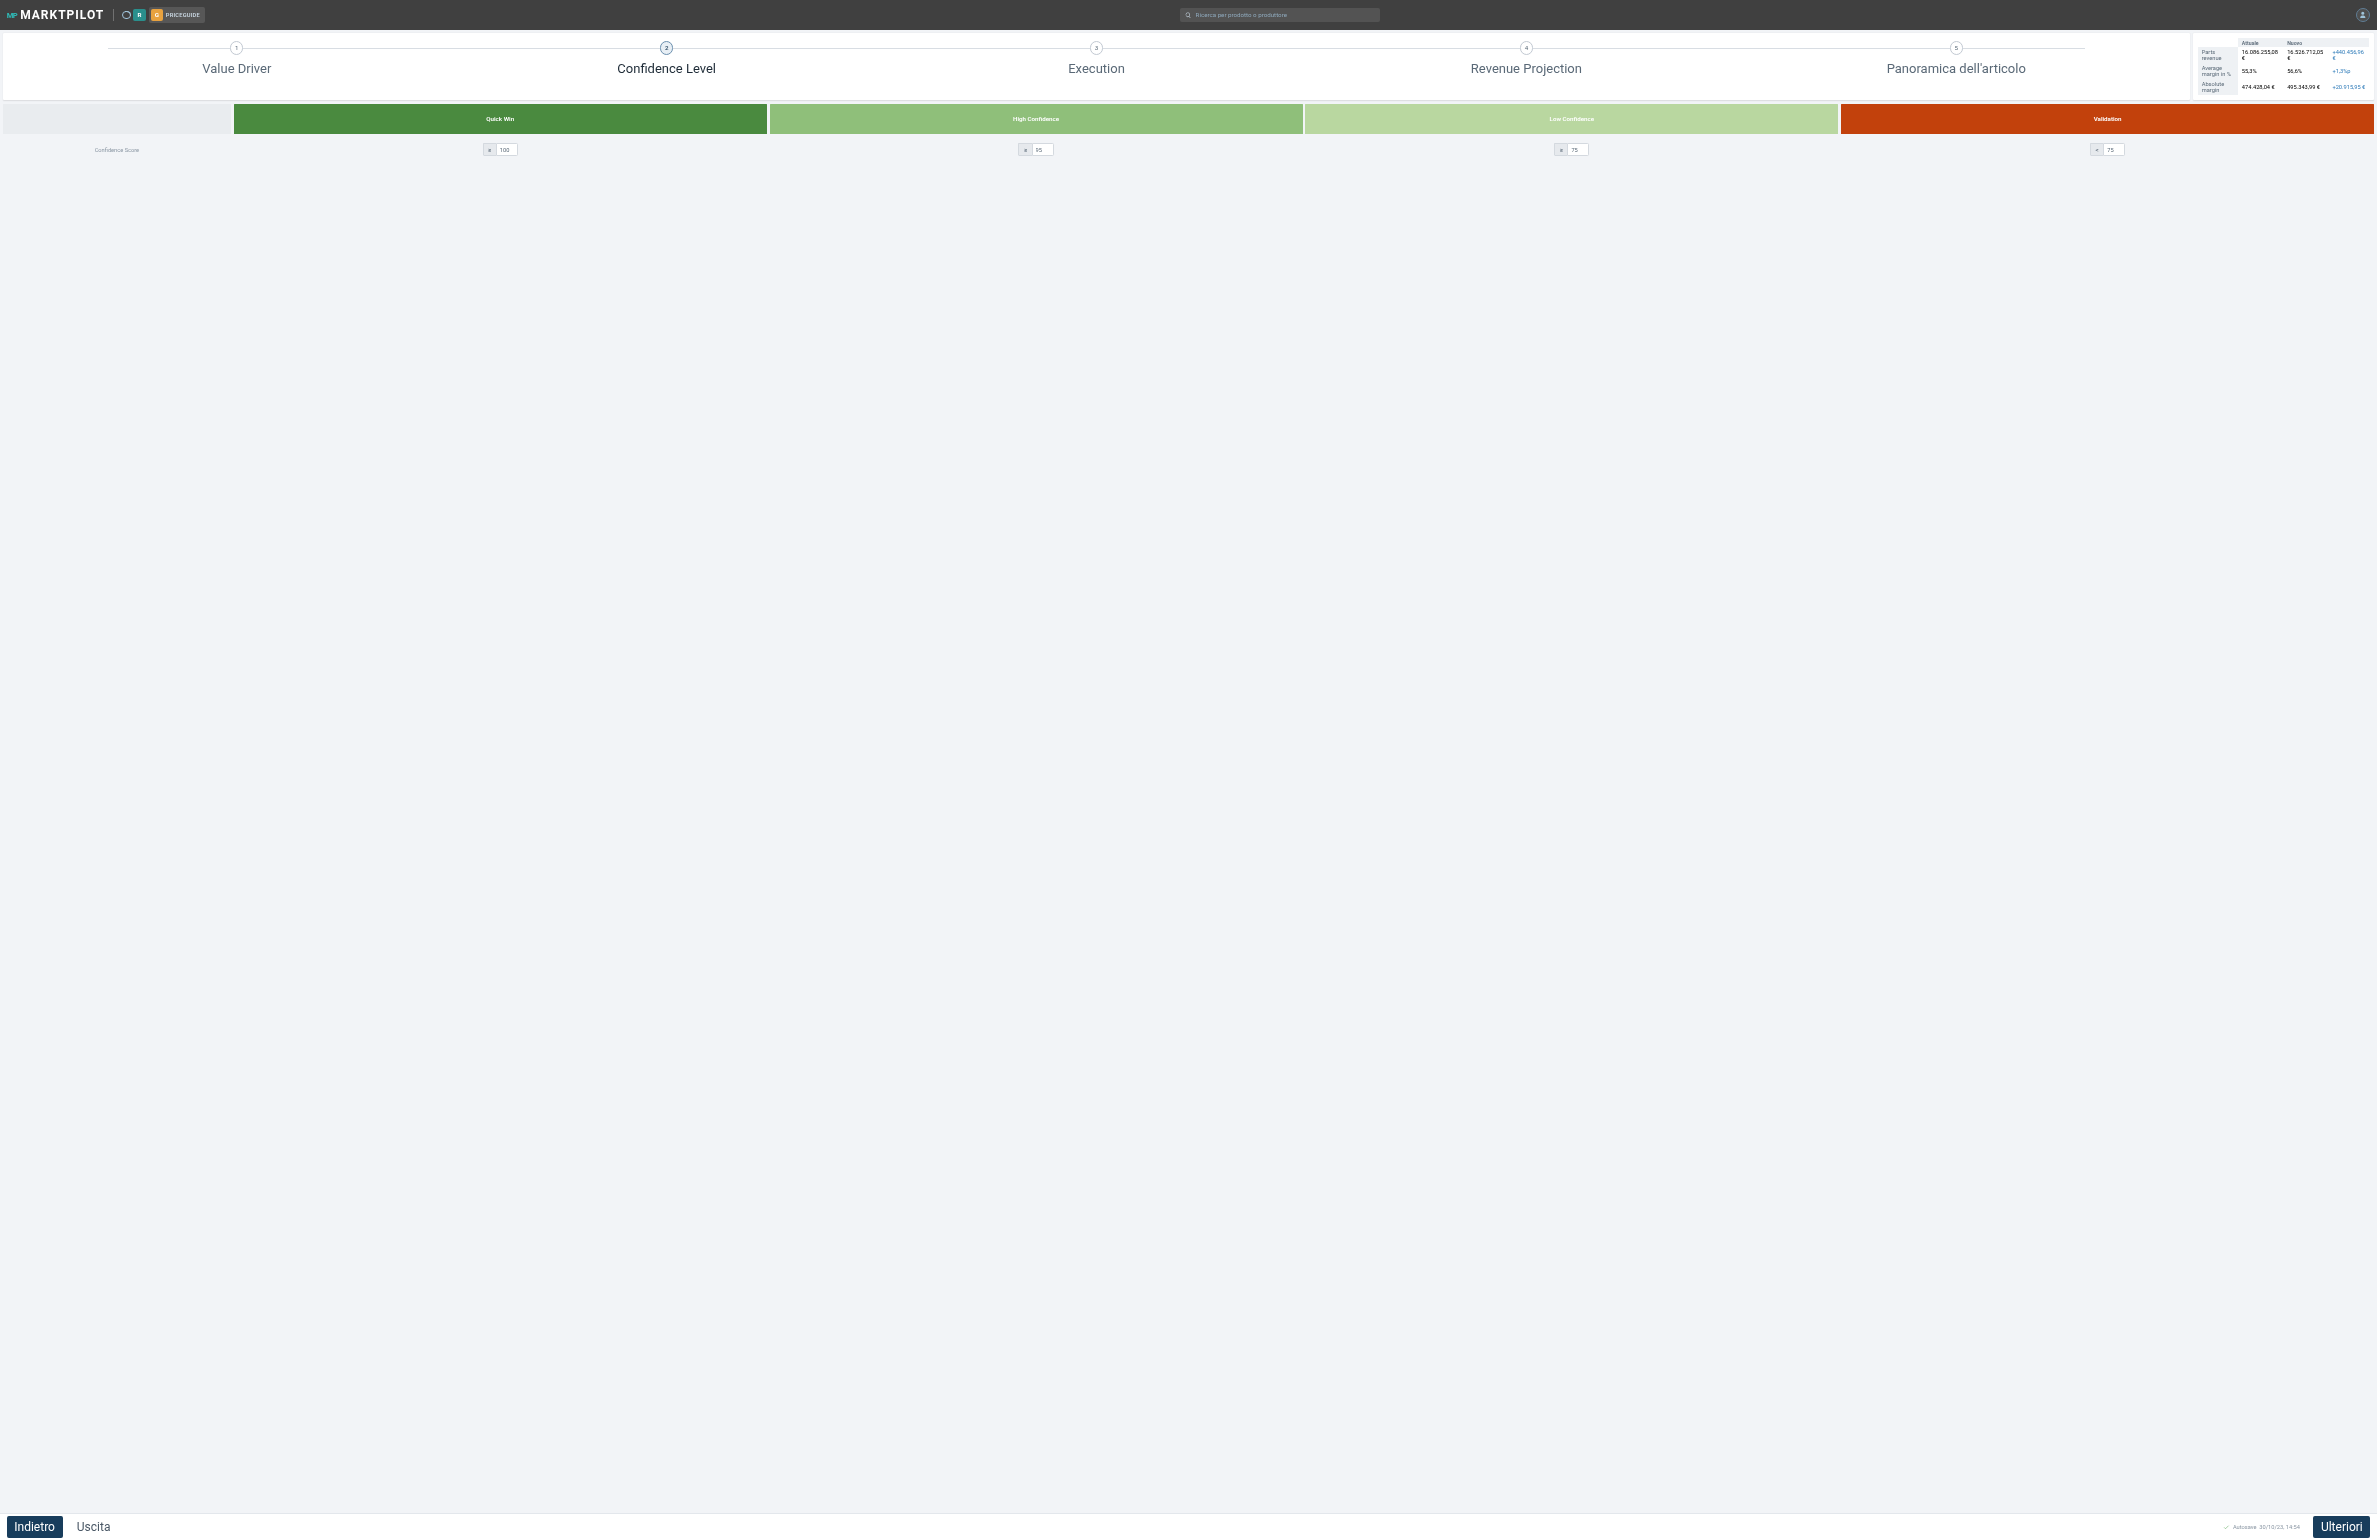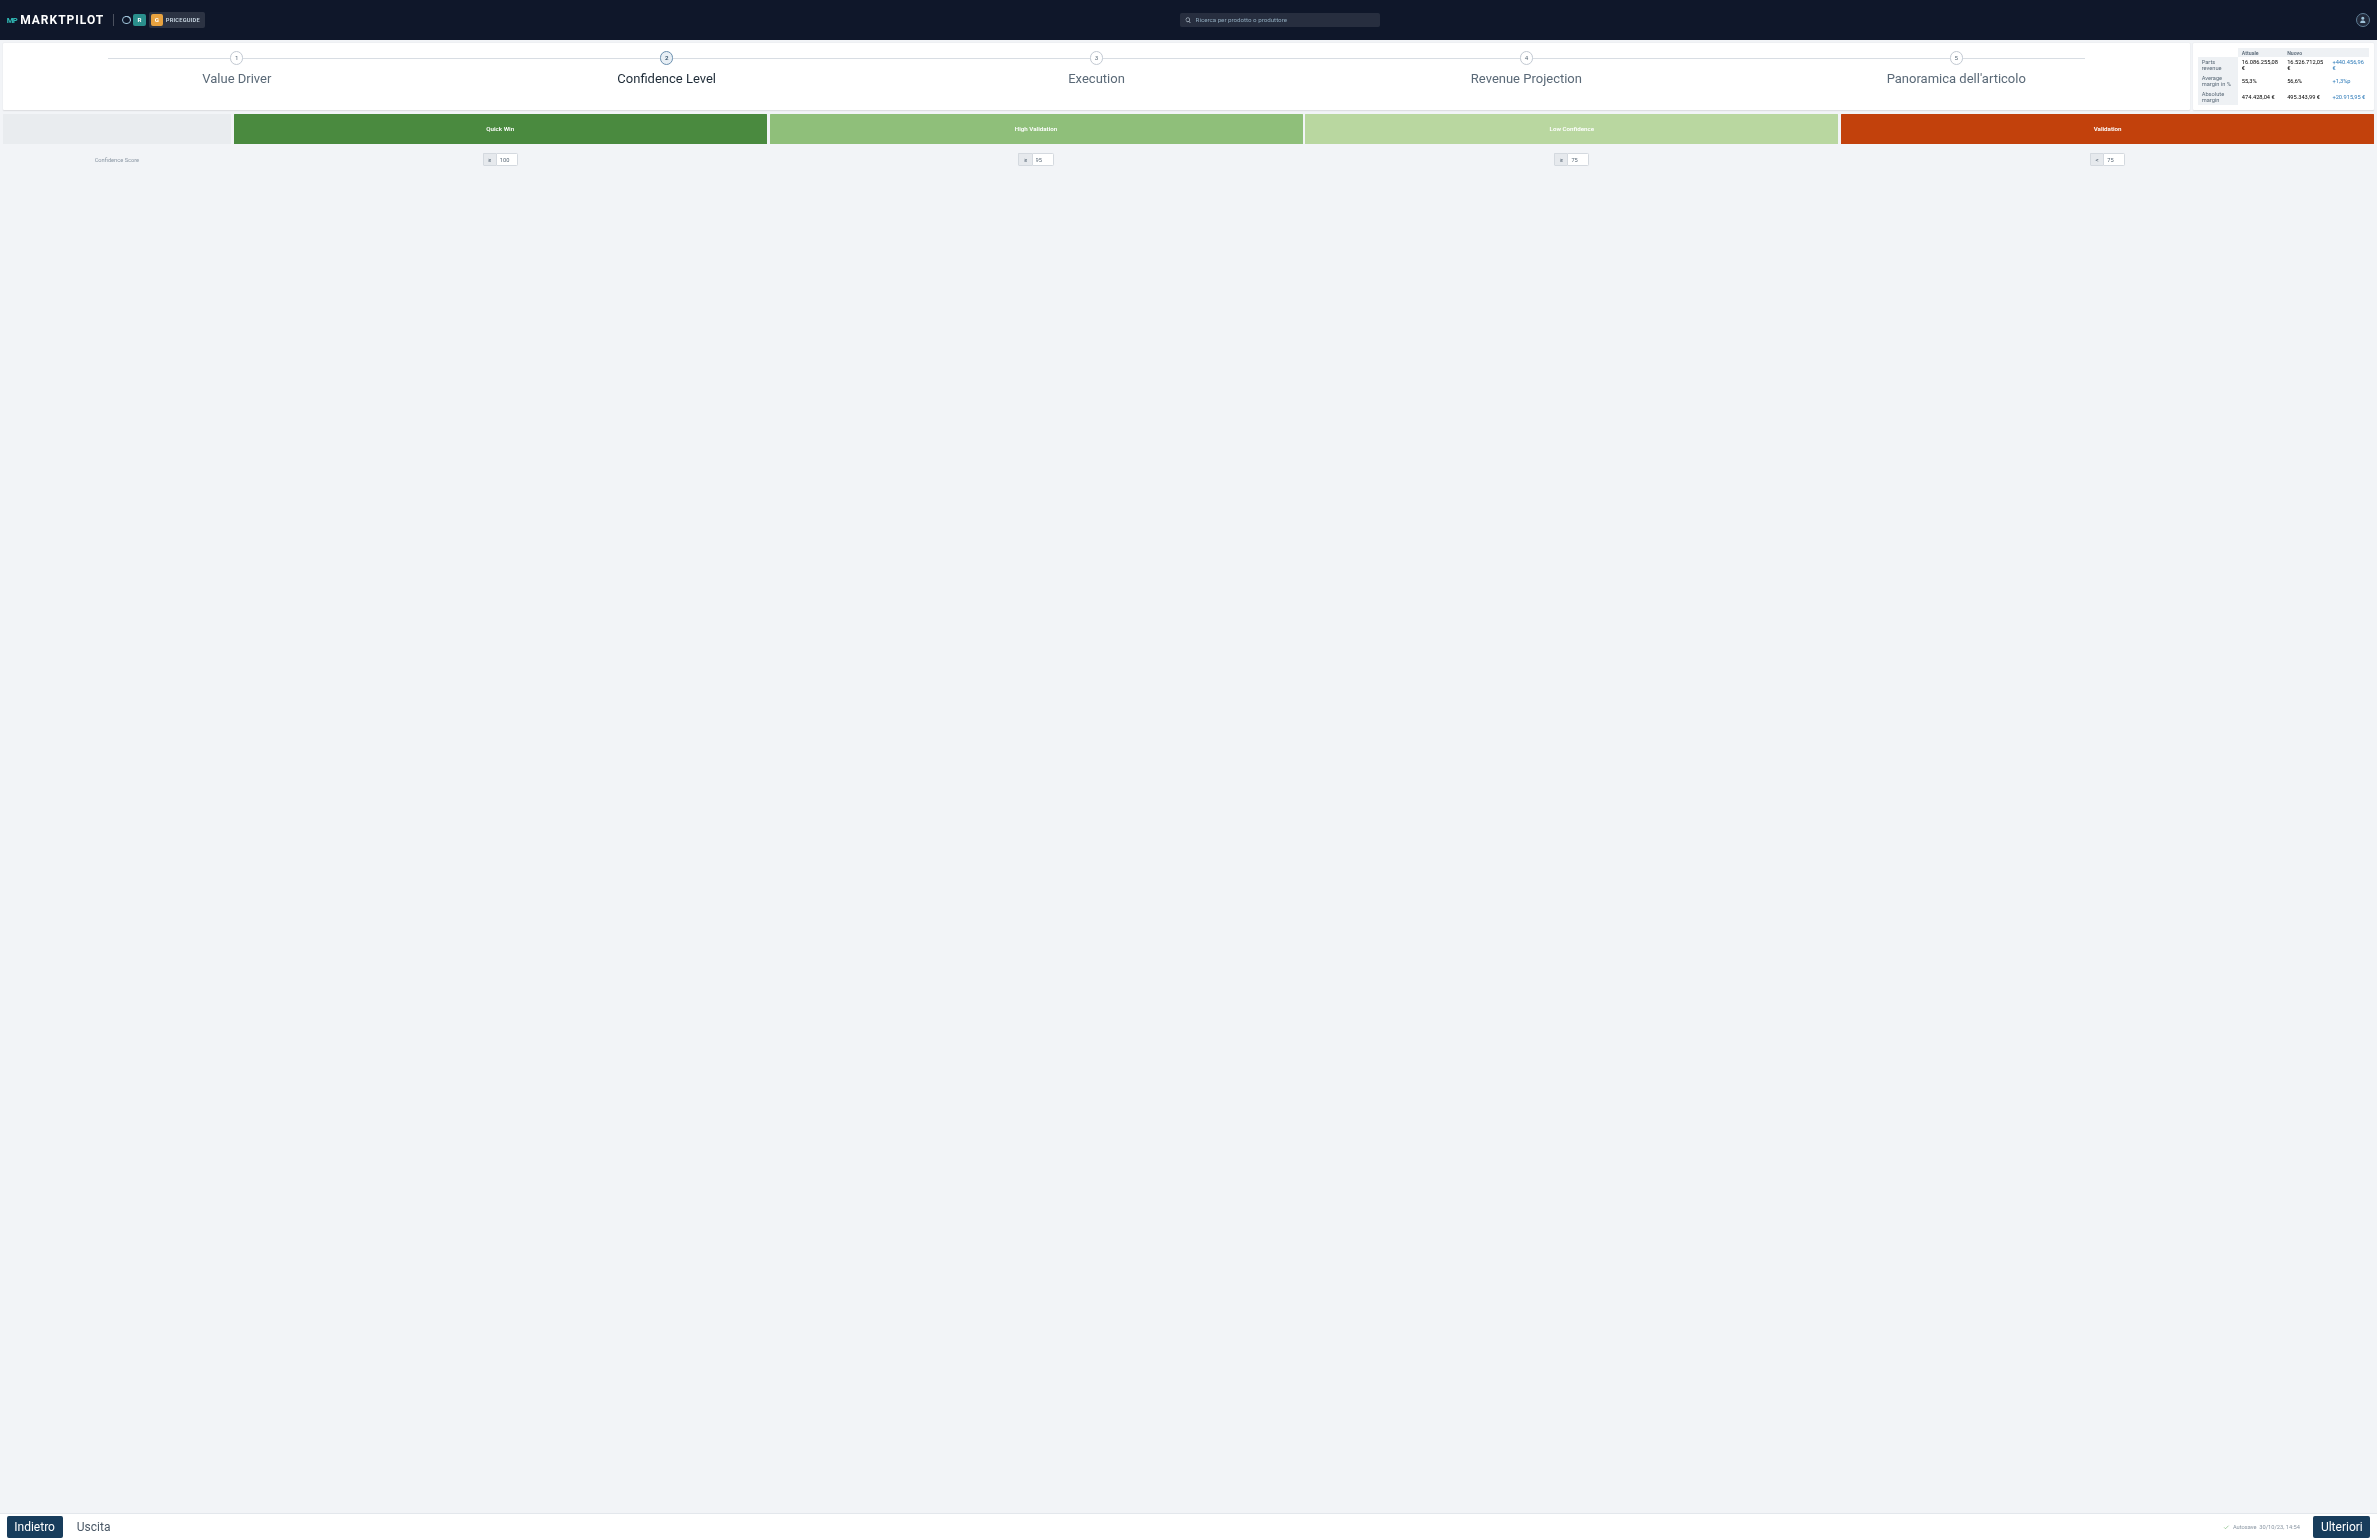"MP" .topbar { background: #0f172a -> #404040; height: 40px -> 30px }
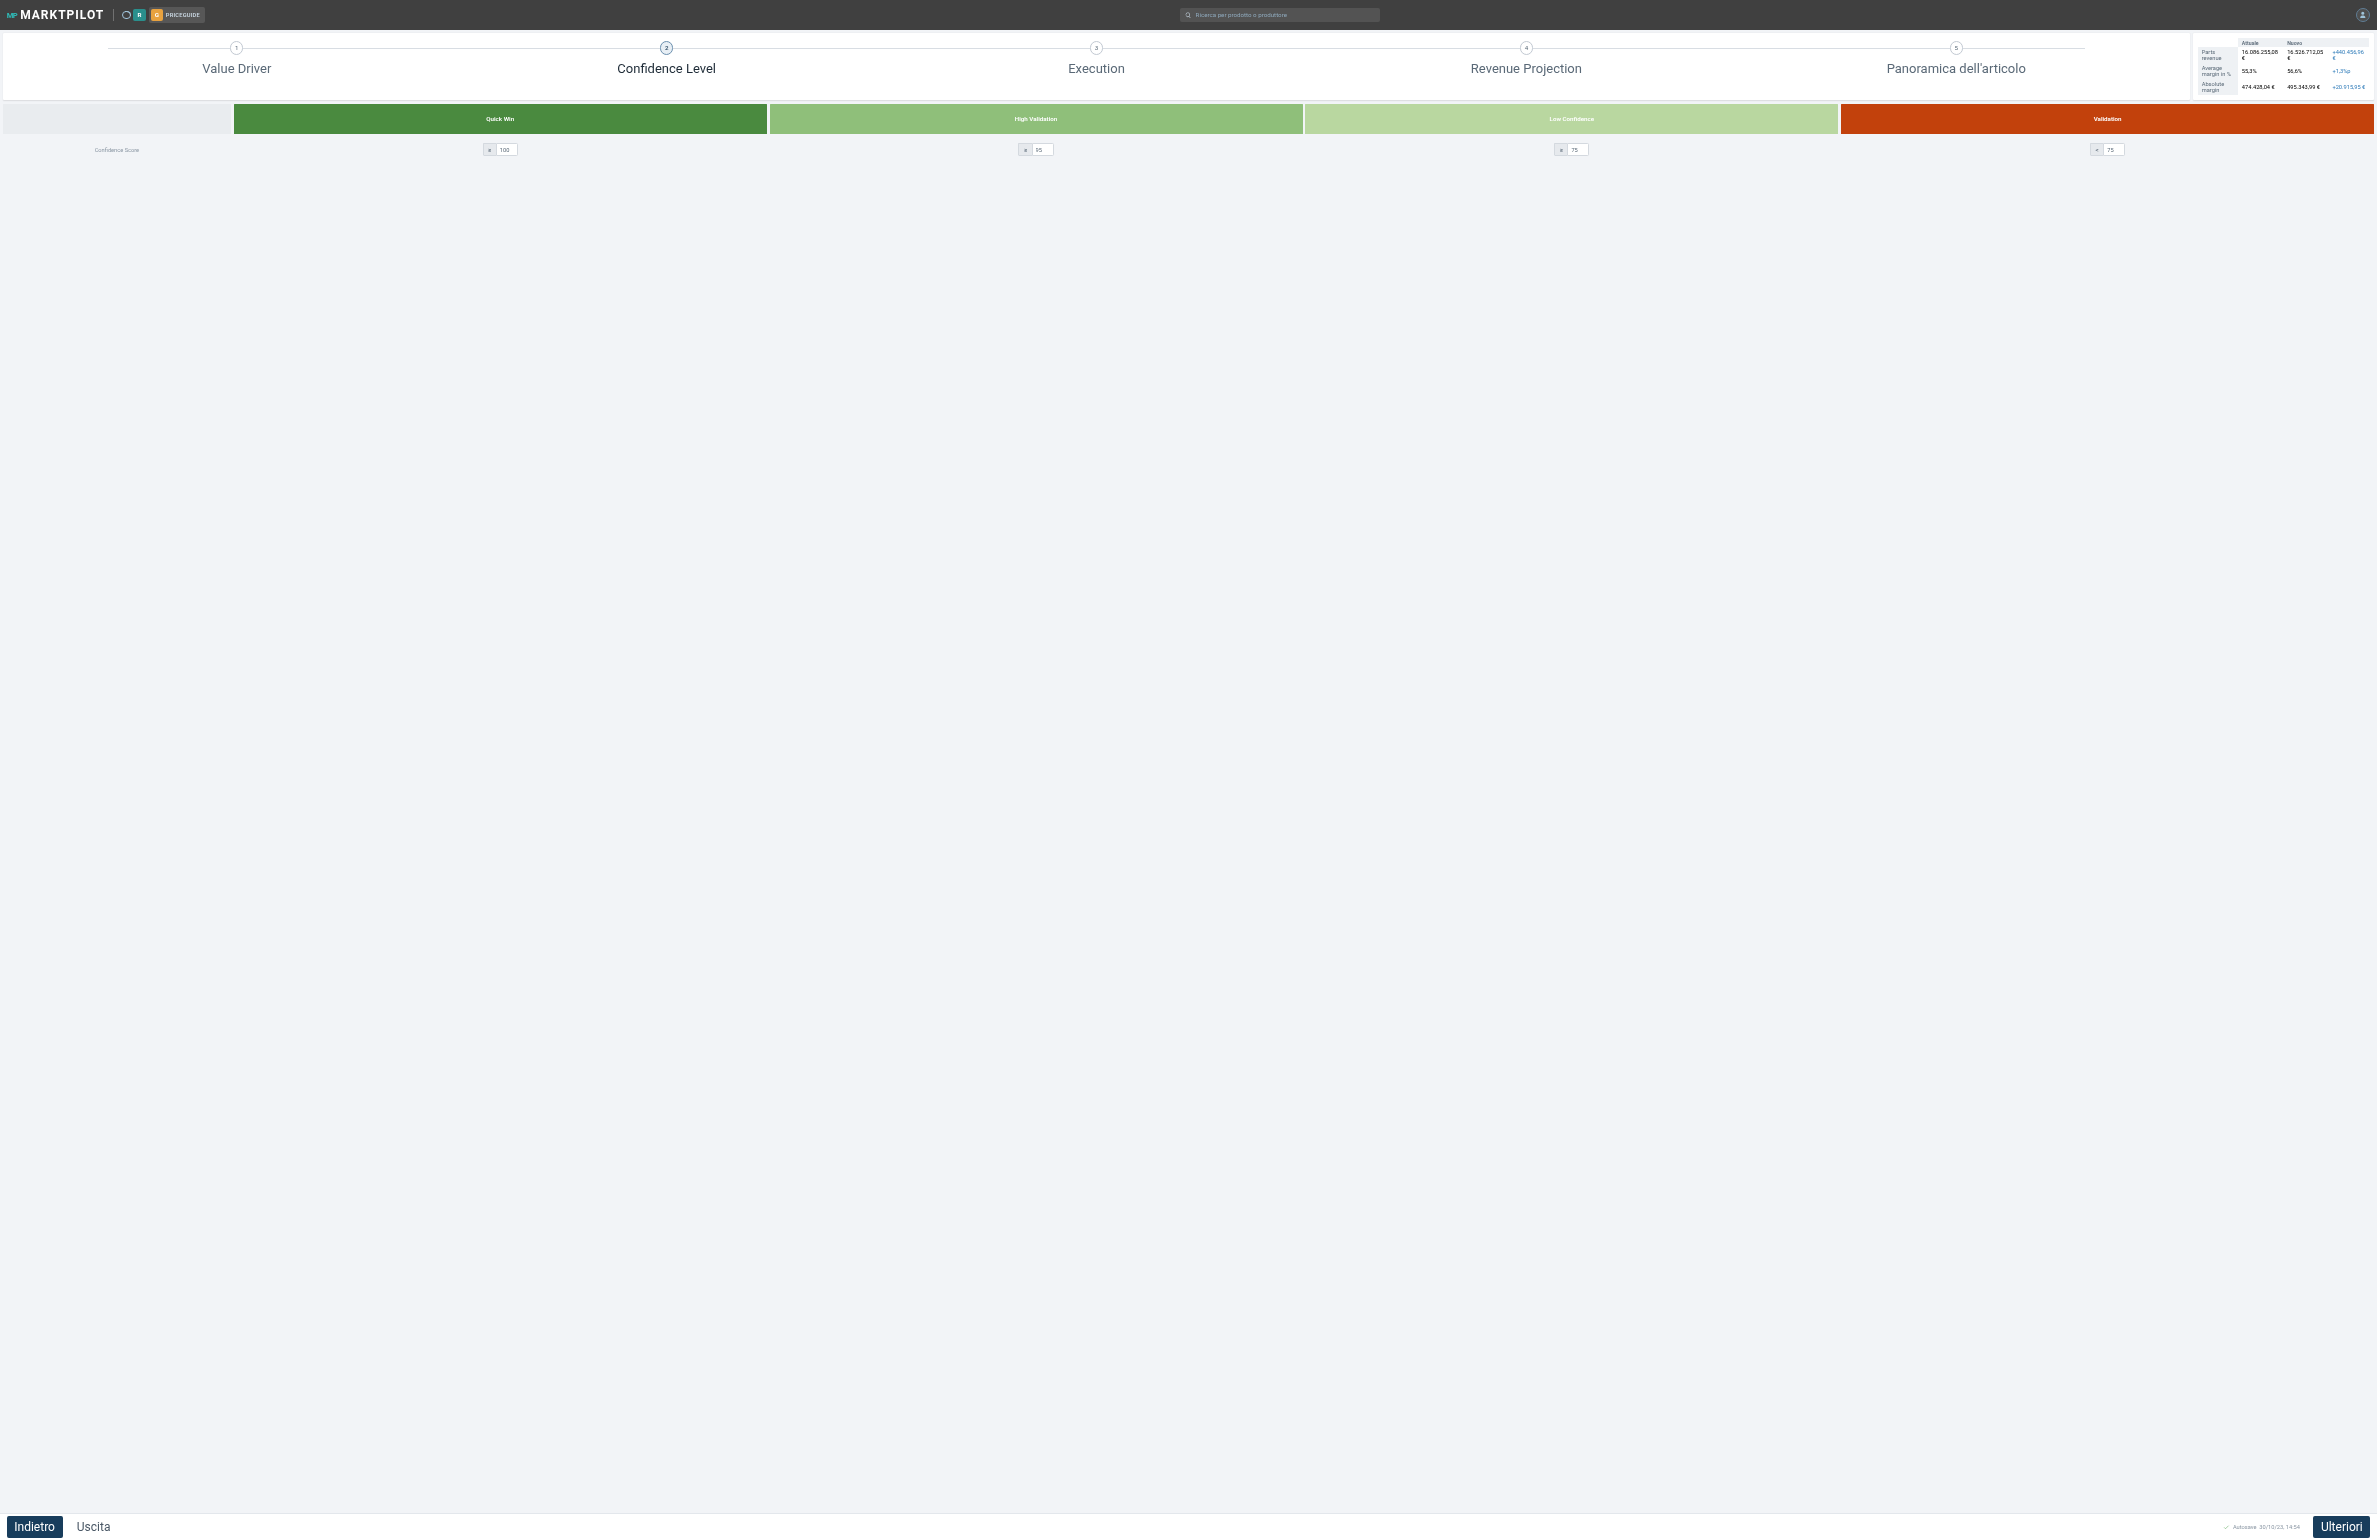"High Validation" div.conf-head { text: Validation -> Confidence }
